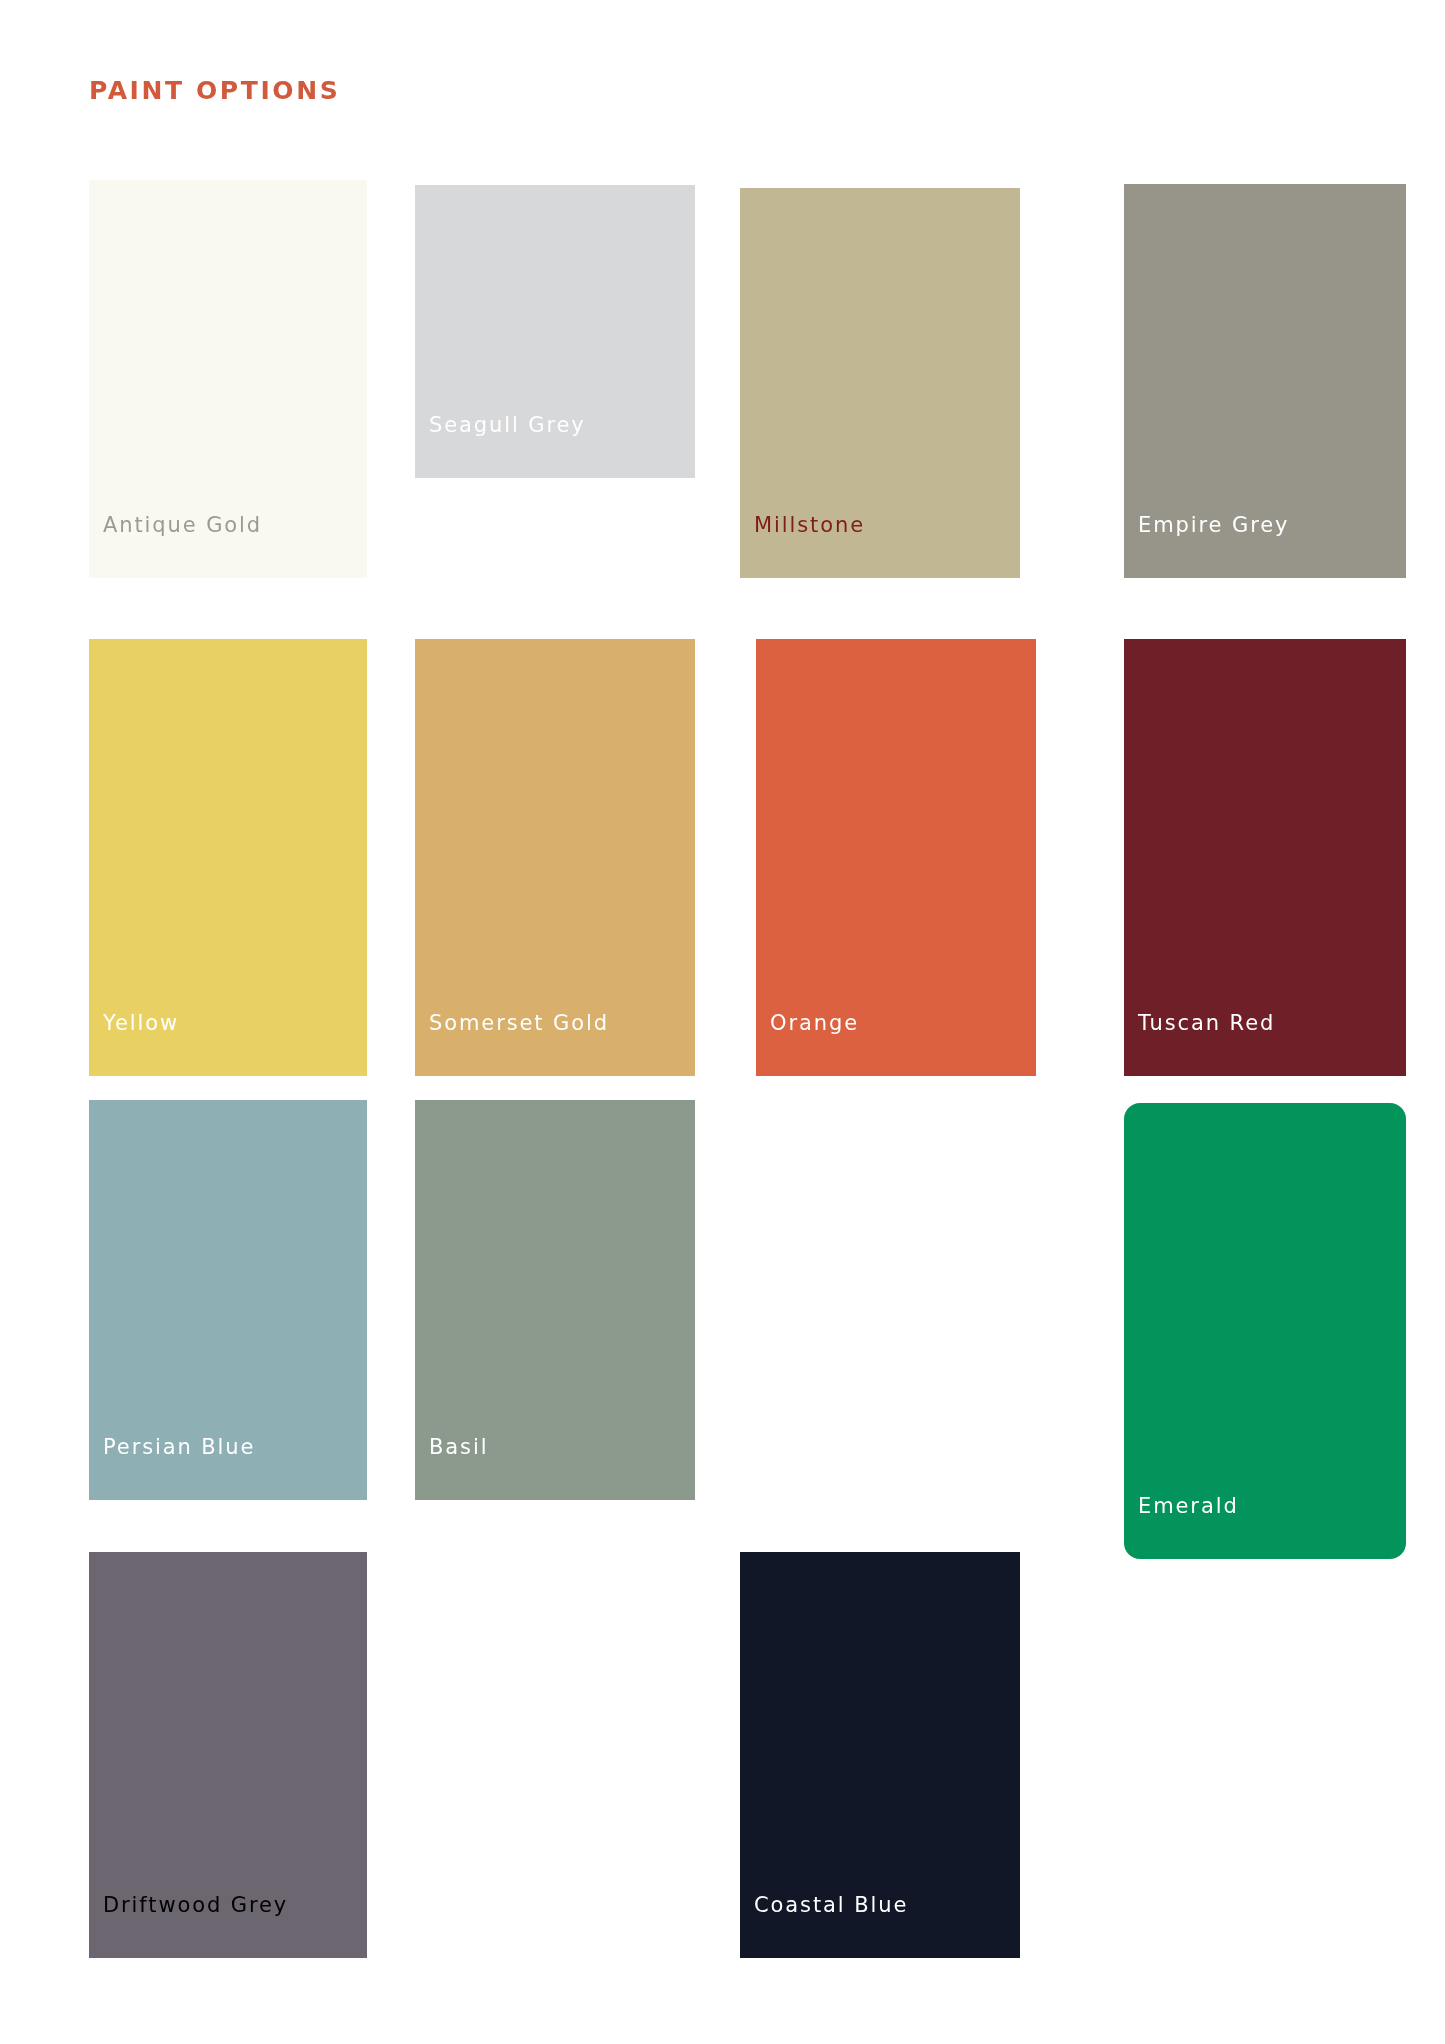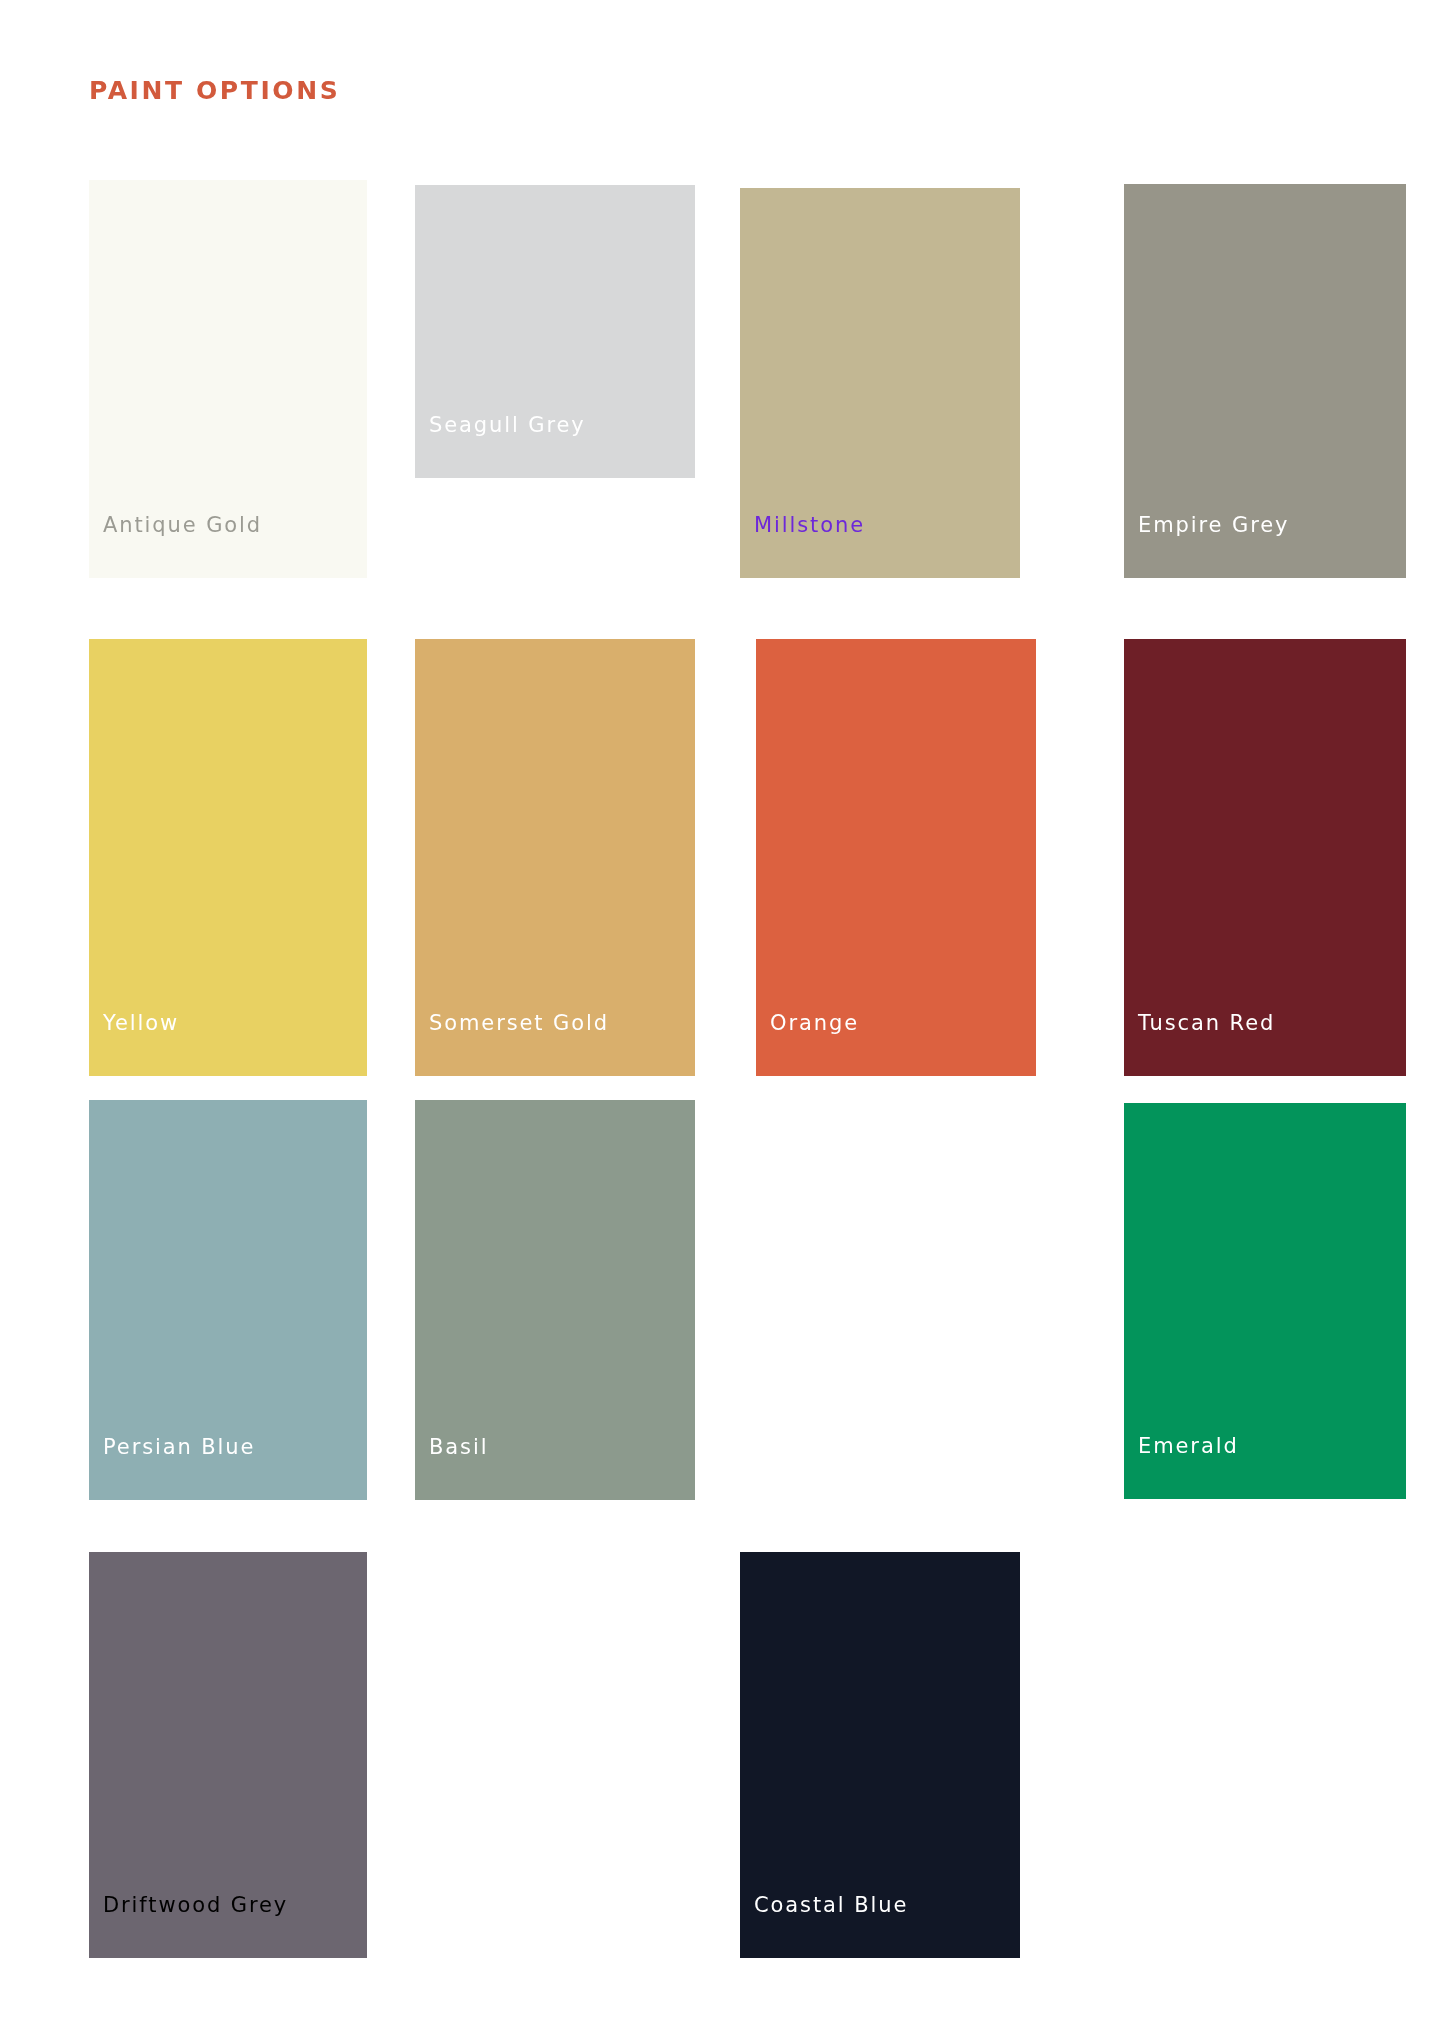"Millstone" div.swatch-label { color: #6d28d9 -> #7f1d1d }
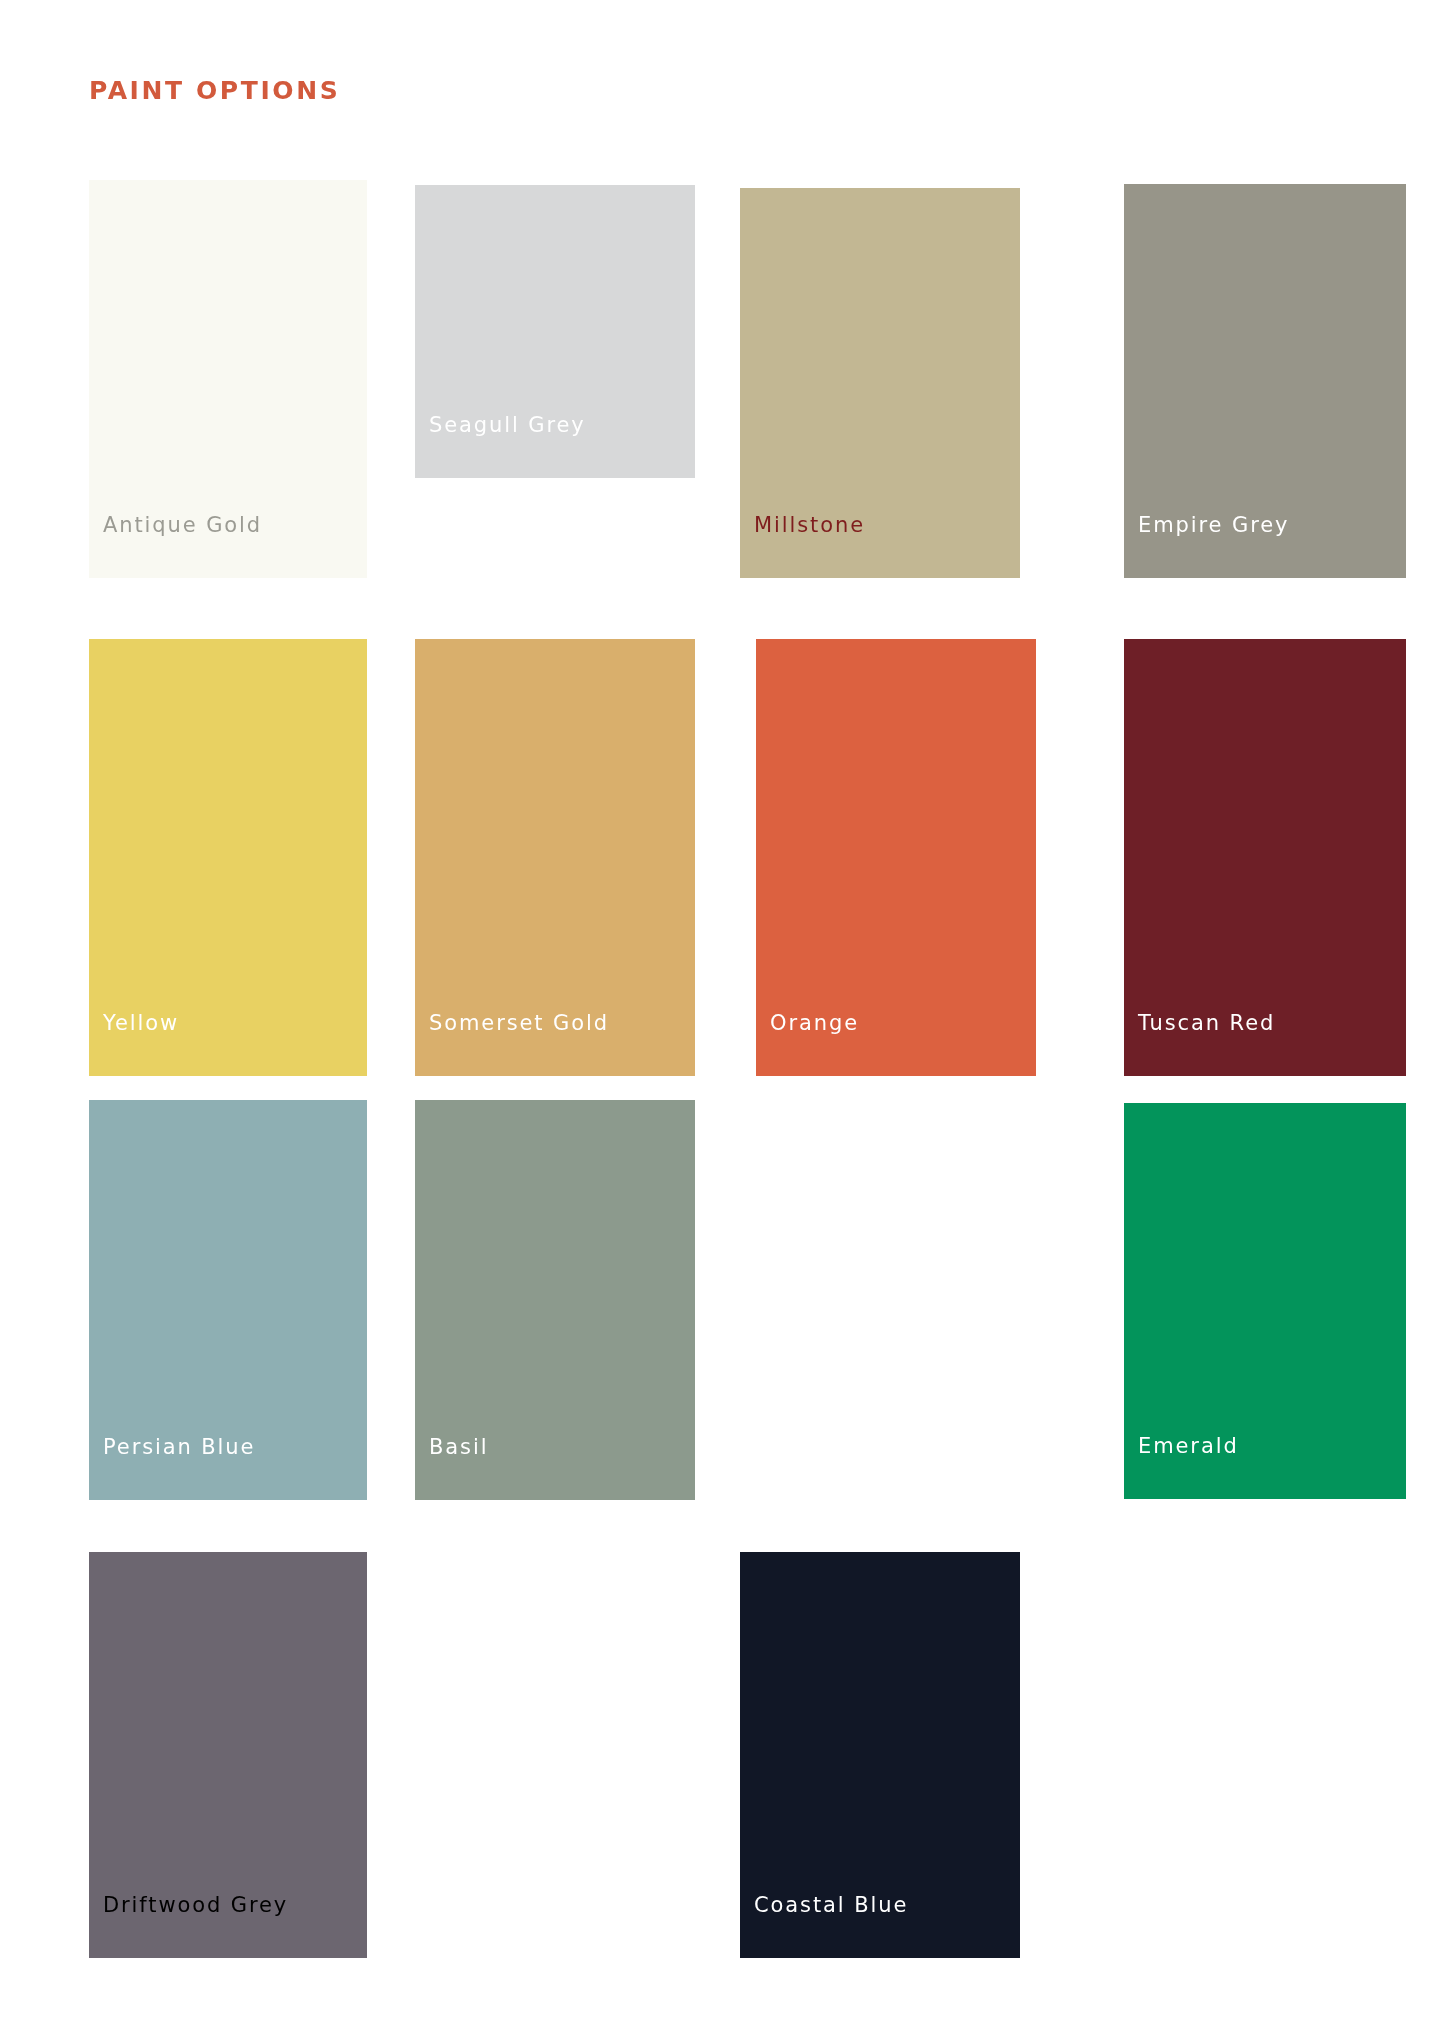"Emerald" .row-2.col-3 { border-radius: none -> 16px; height: 396px -> 456px }
